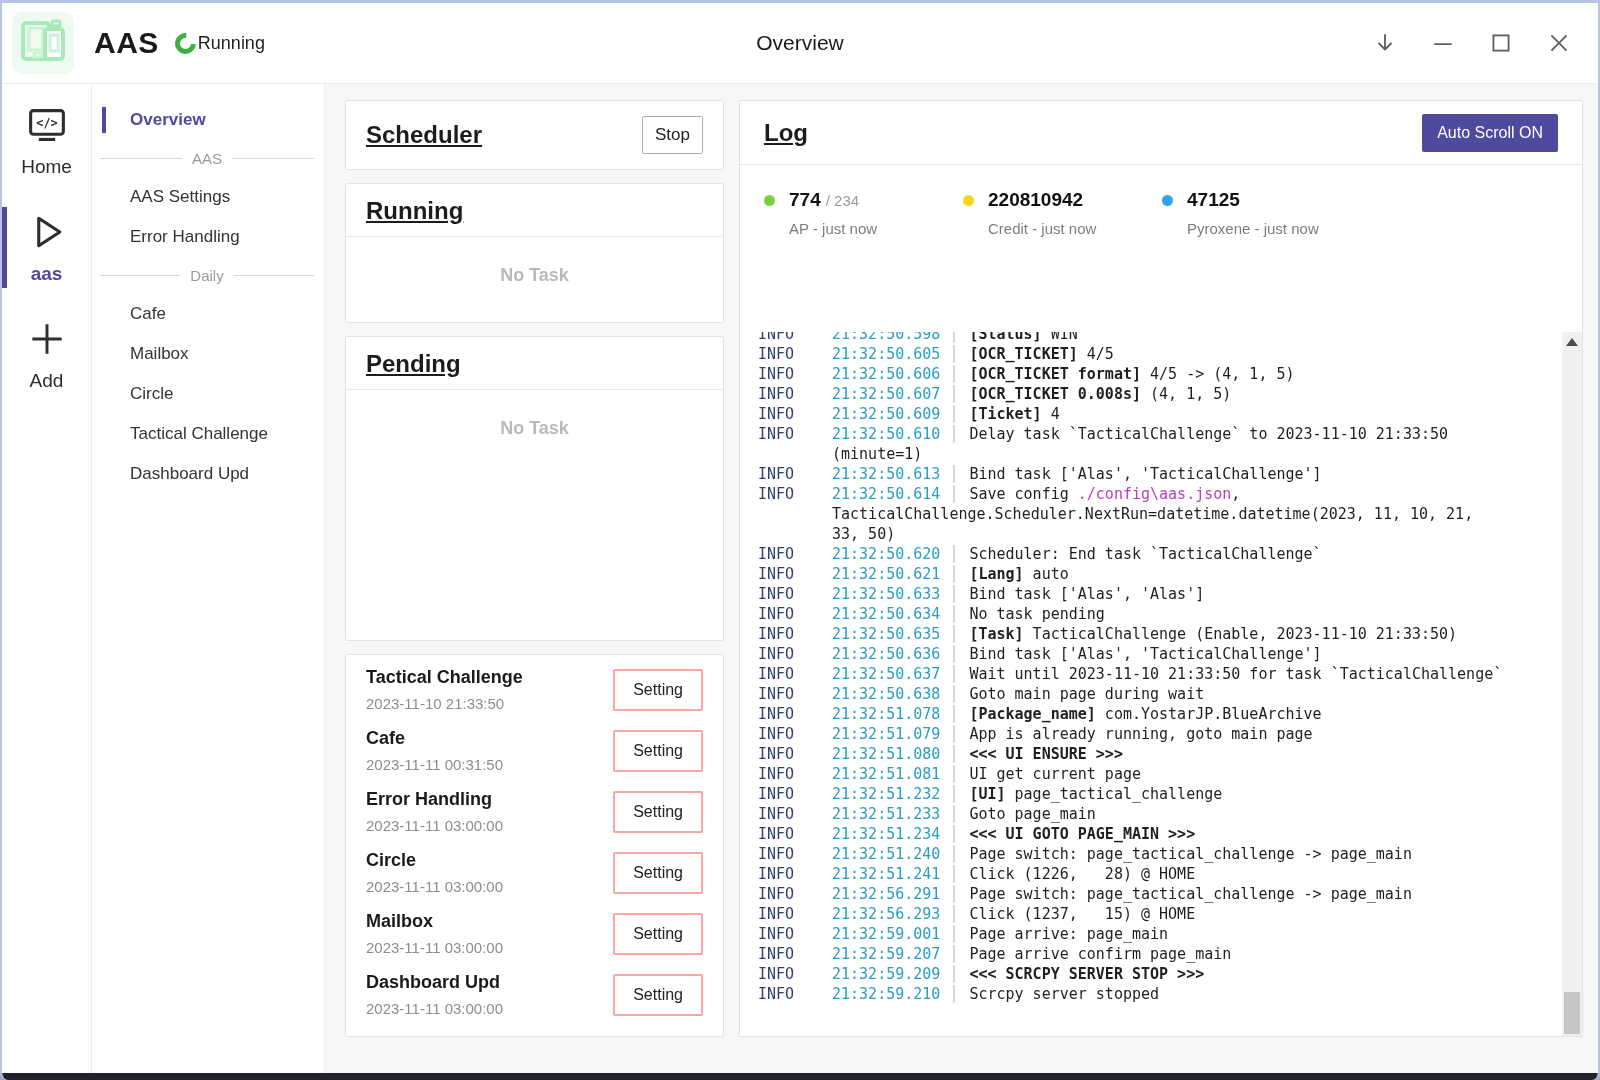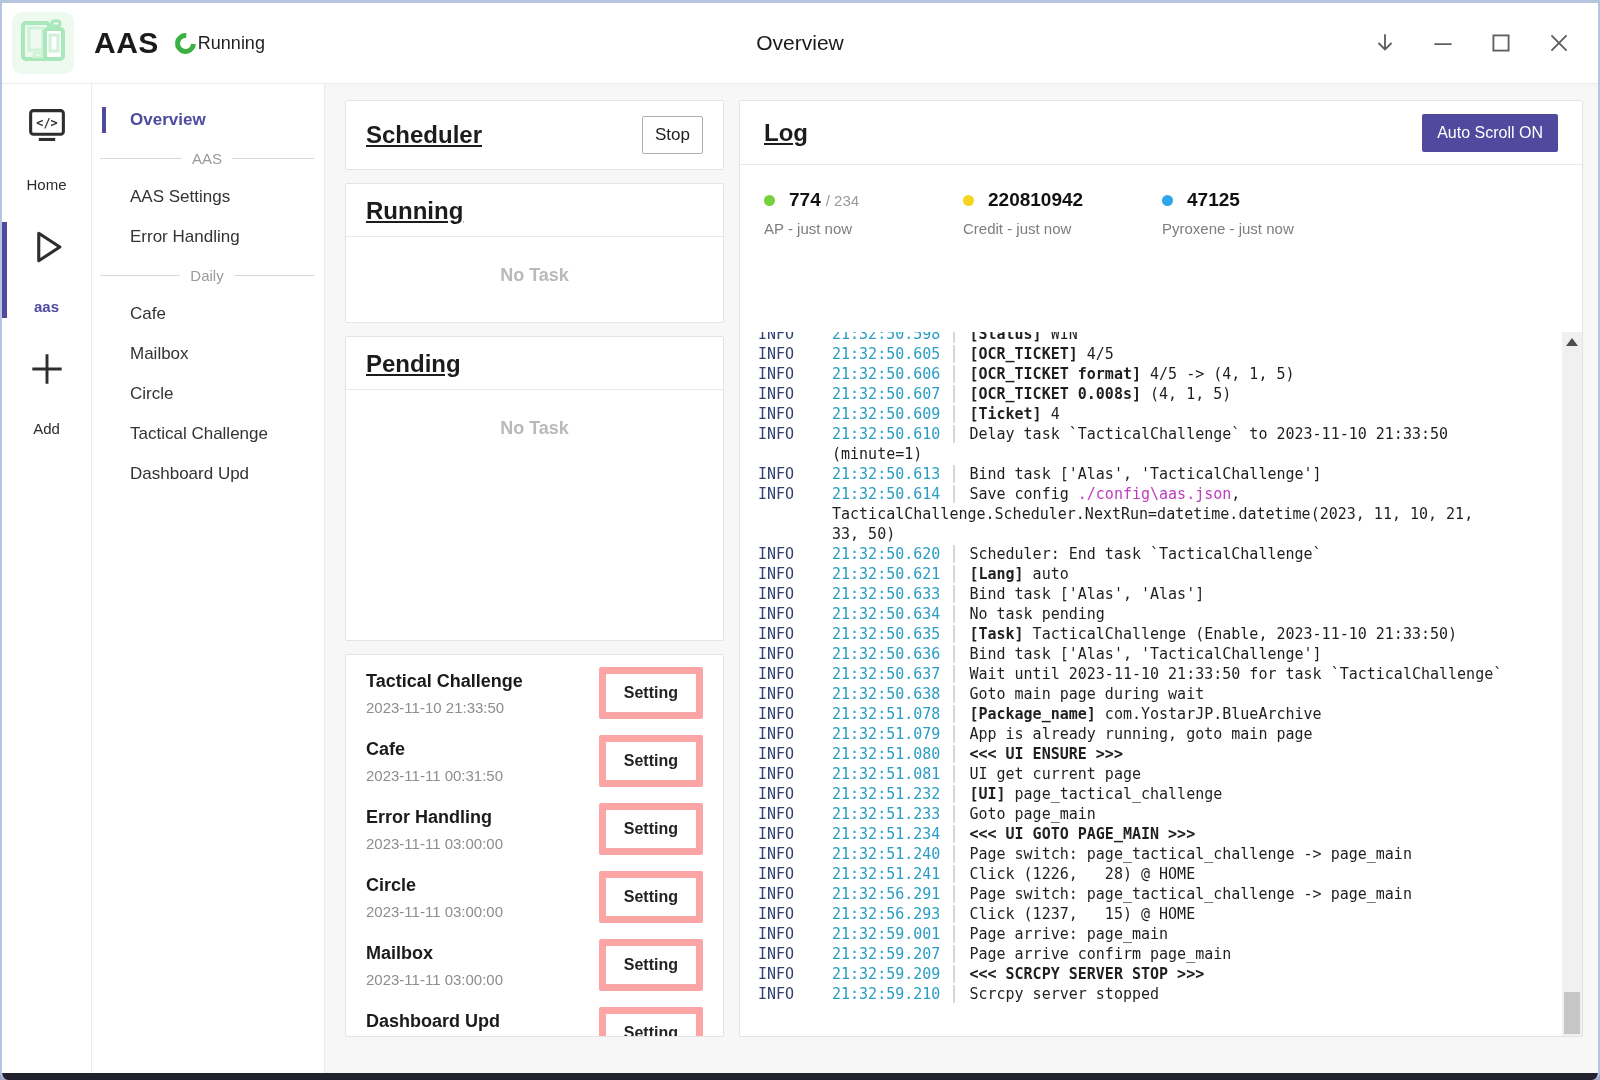"Home" .rail-item .lbl { font-size: 15px -> 19px; margin-top: 20px -> none }
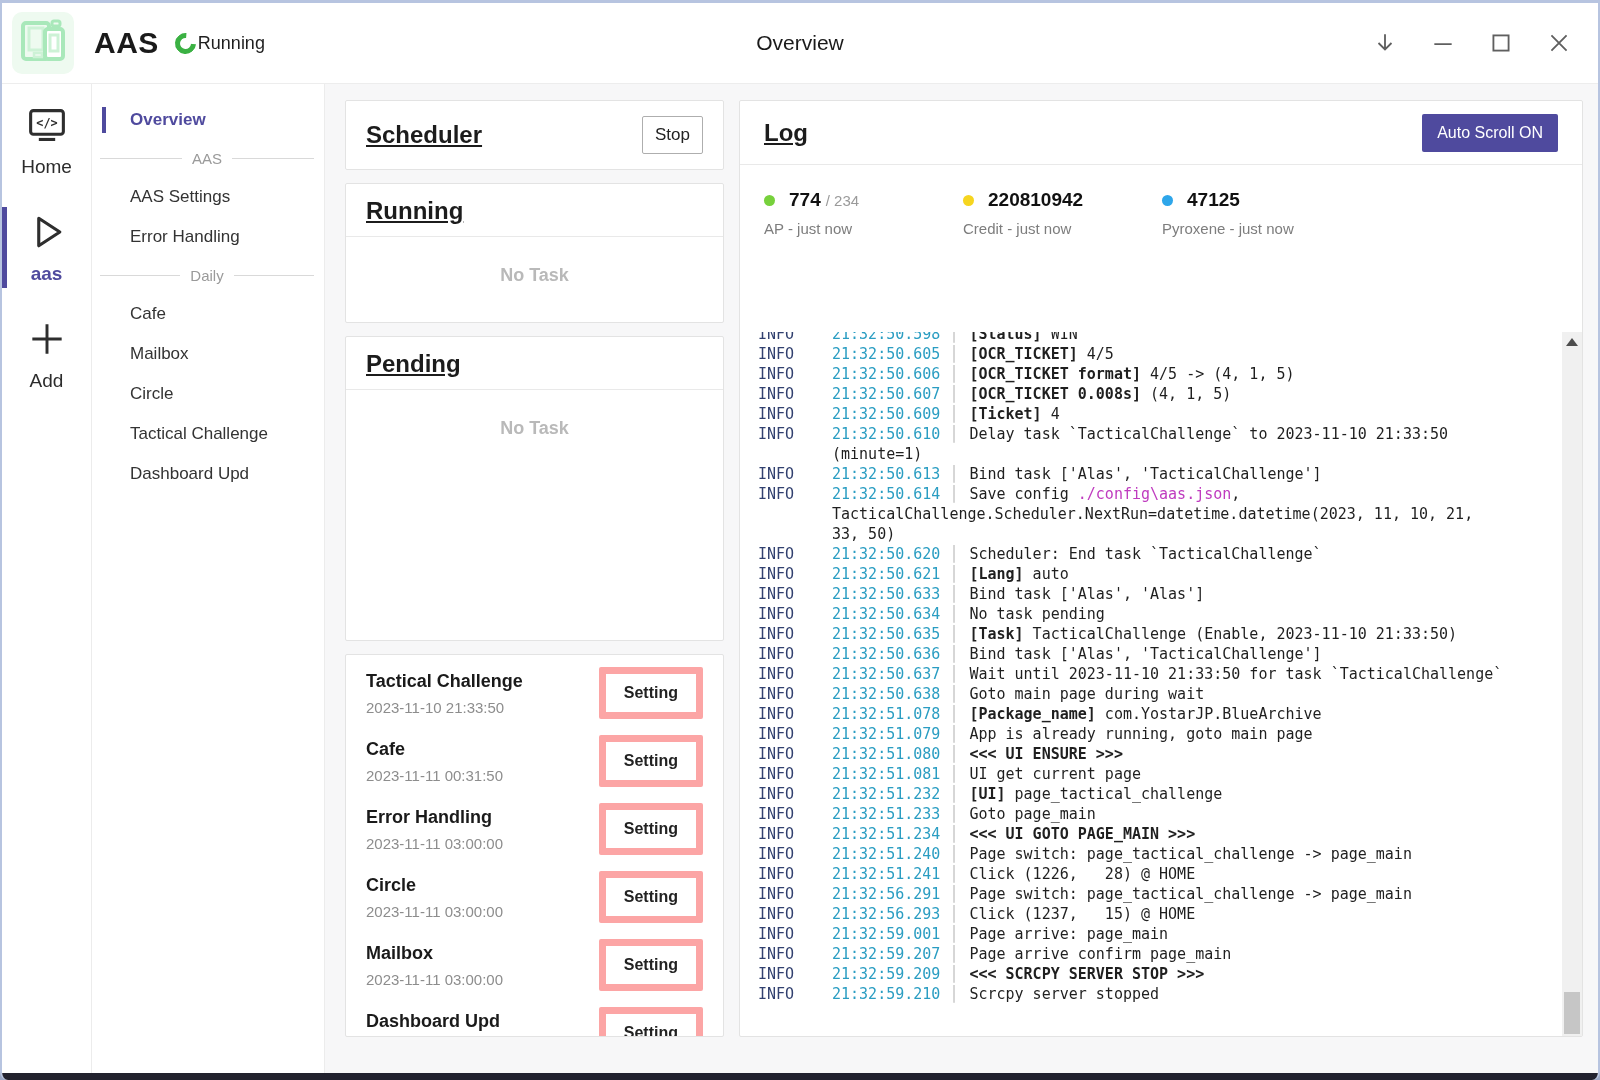"AP - just now" .stat-lbl { margin-left: none -> 25px }
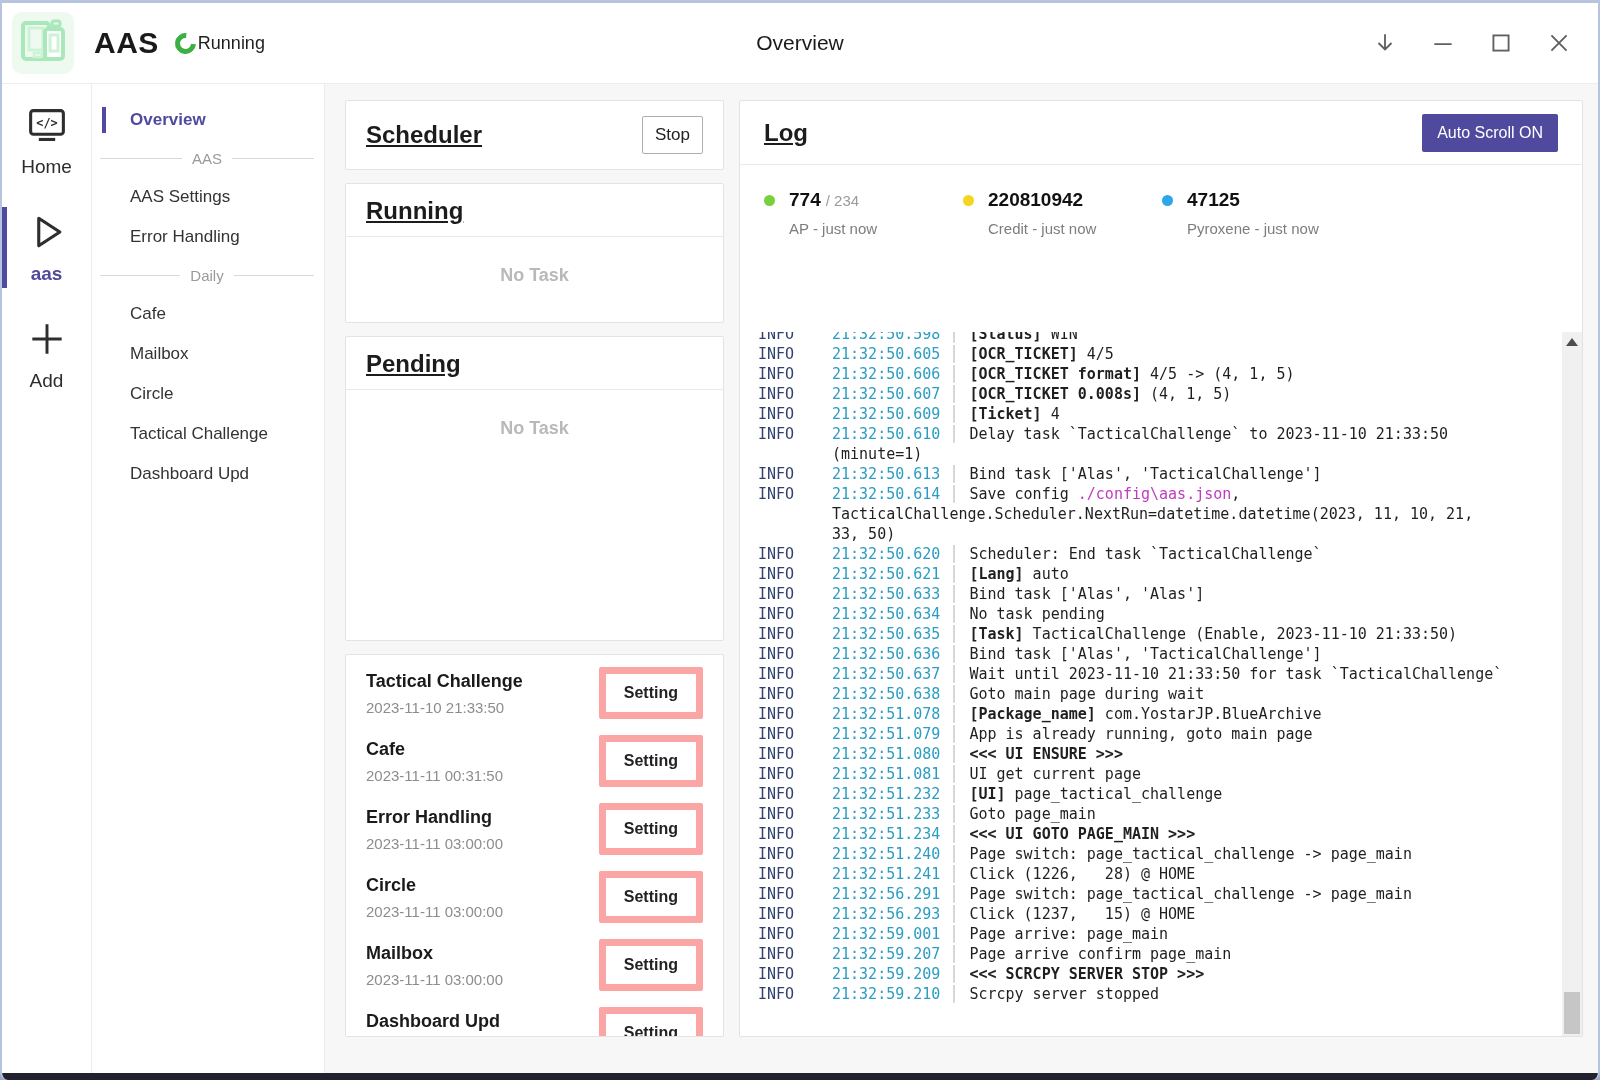"Setting" .btn-setting { border: 7px solid #fca5a5 -> 2px solid #fca5a5; font-weight: bold -> none }
